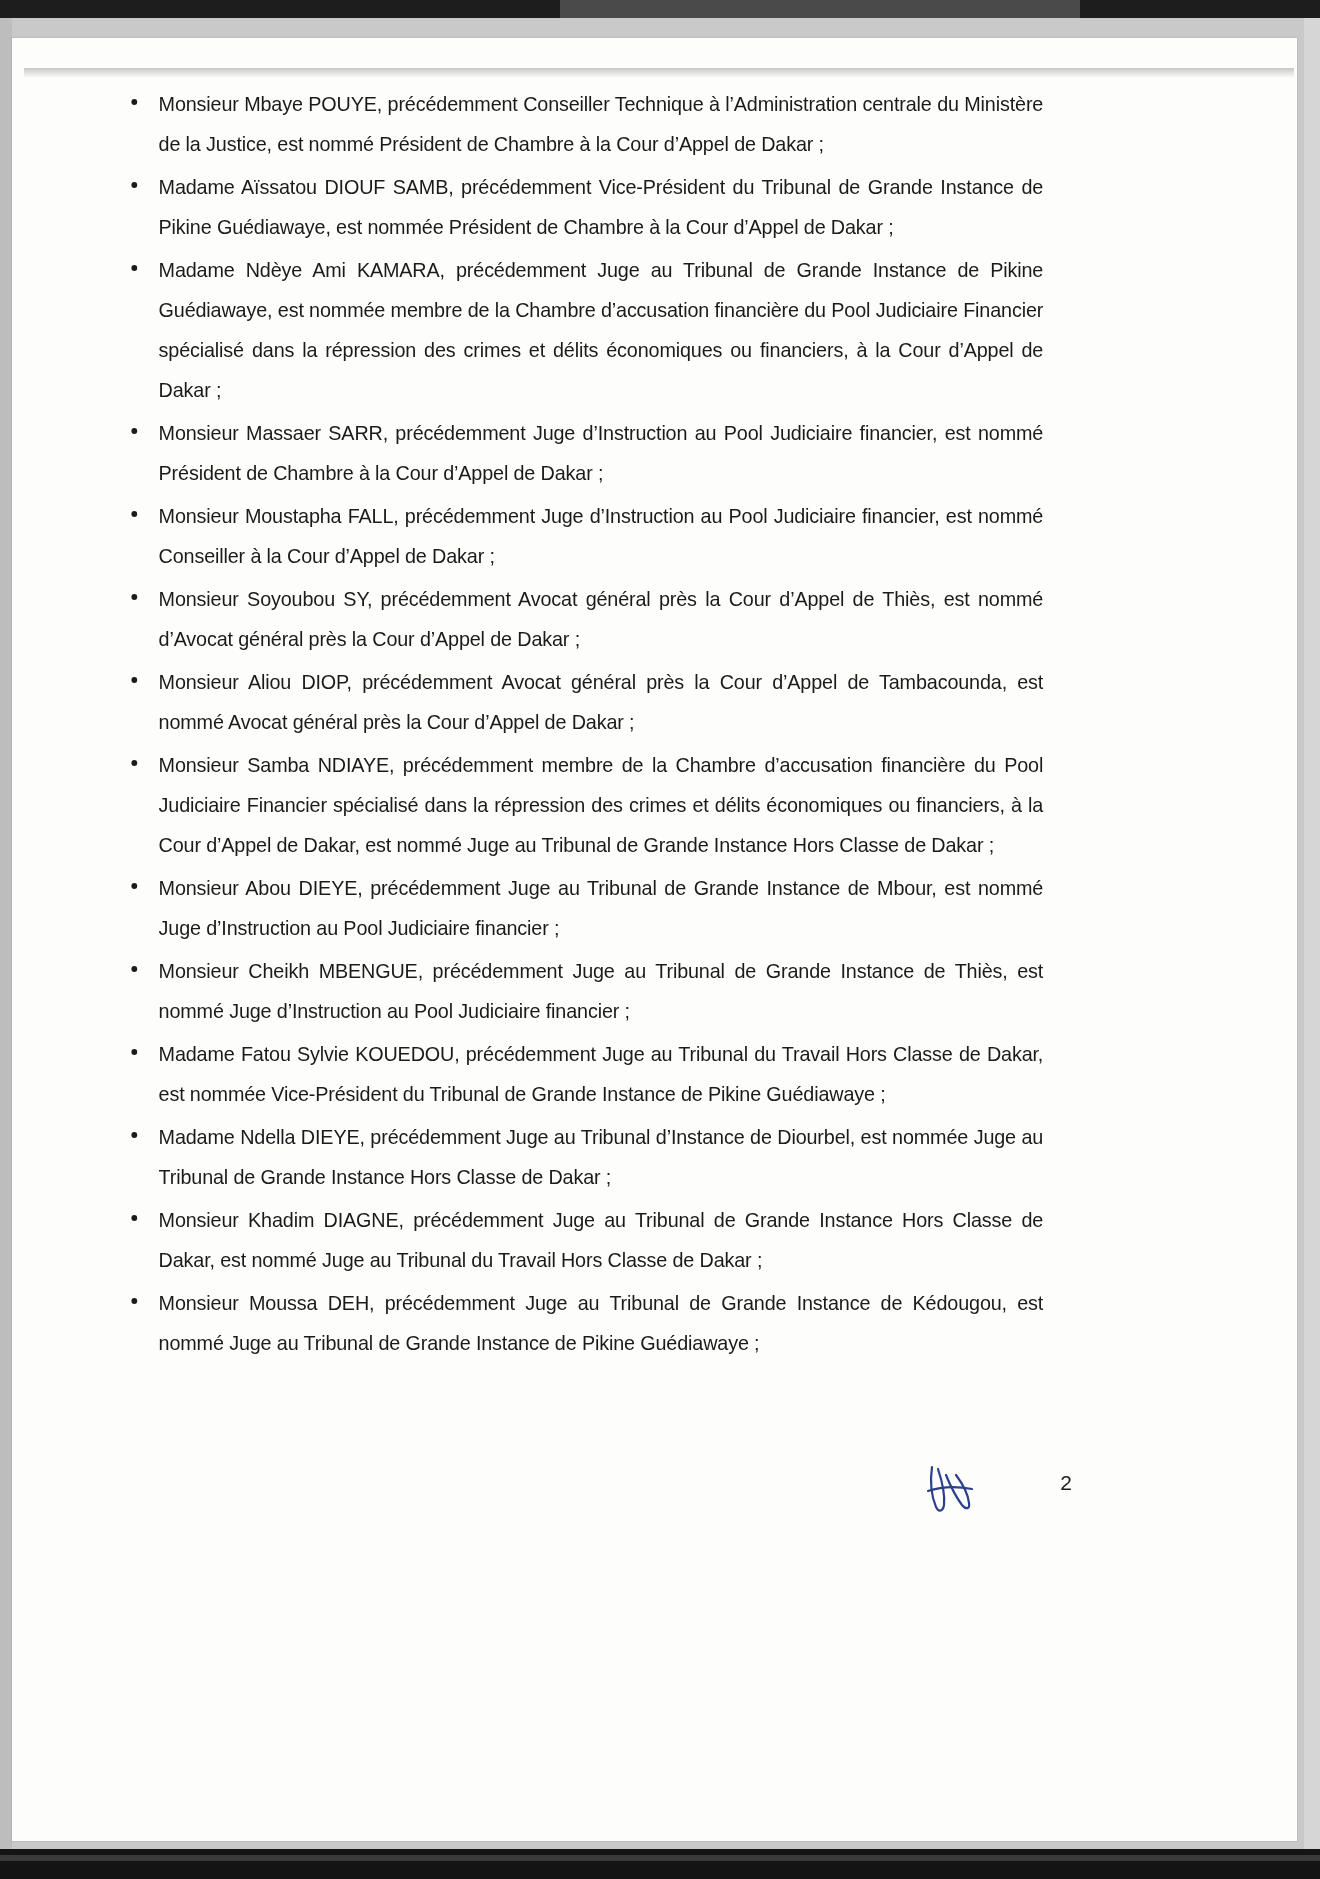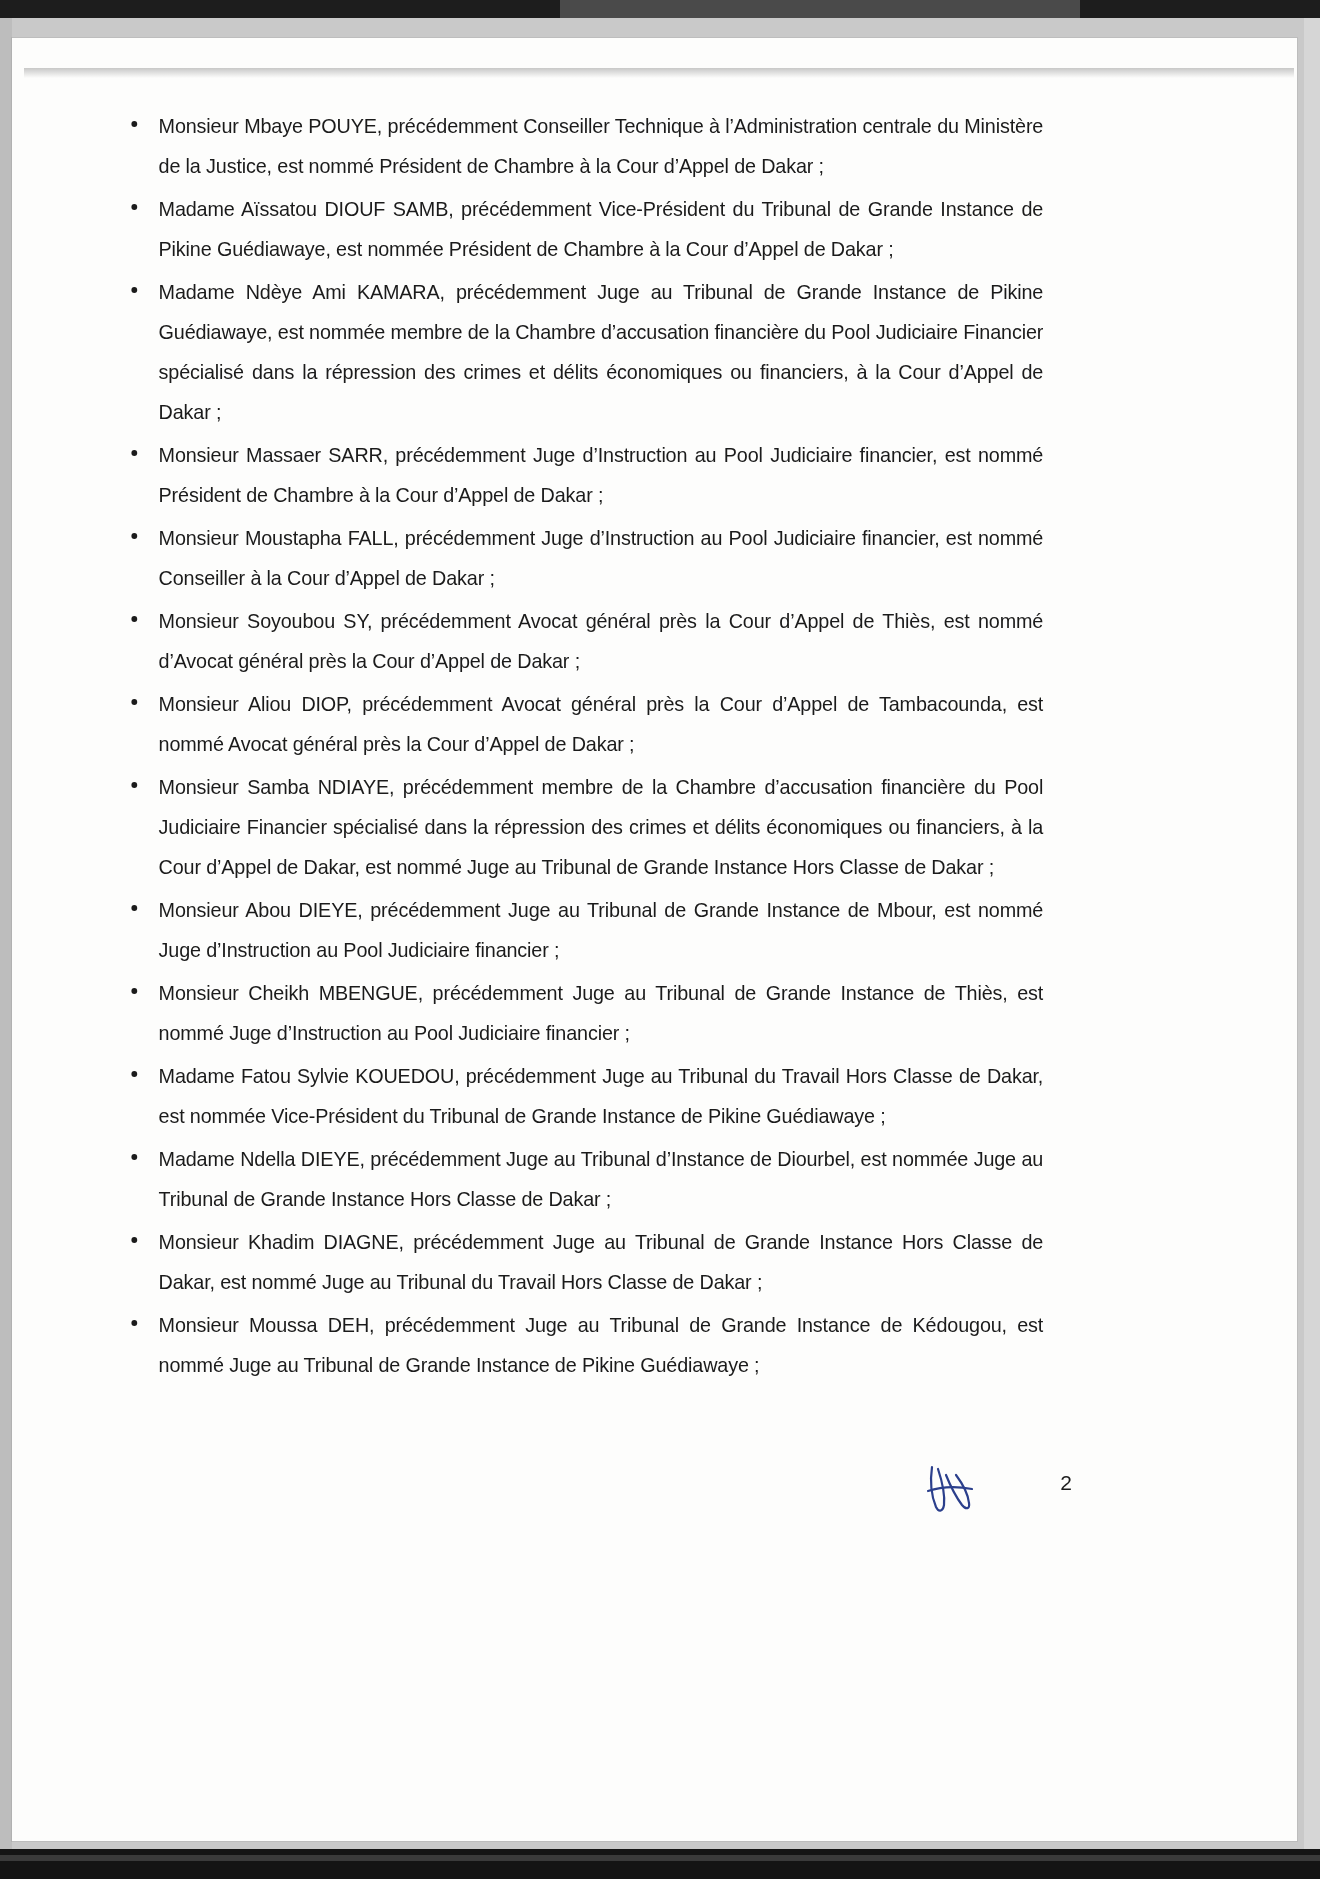"Monsieur Mbaye POUYE, précédemment" .content { top: 68px -> 46px }
